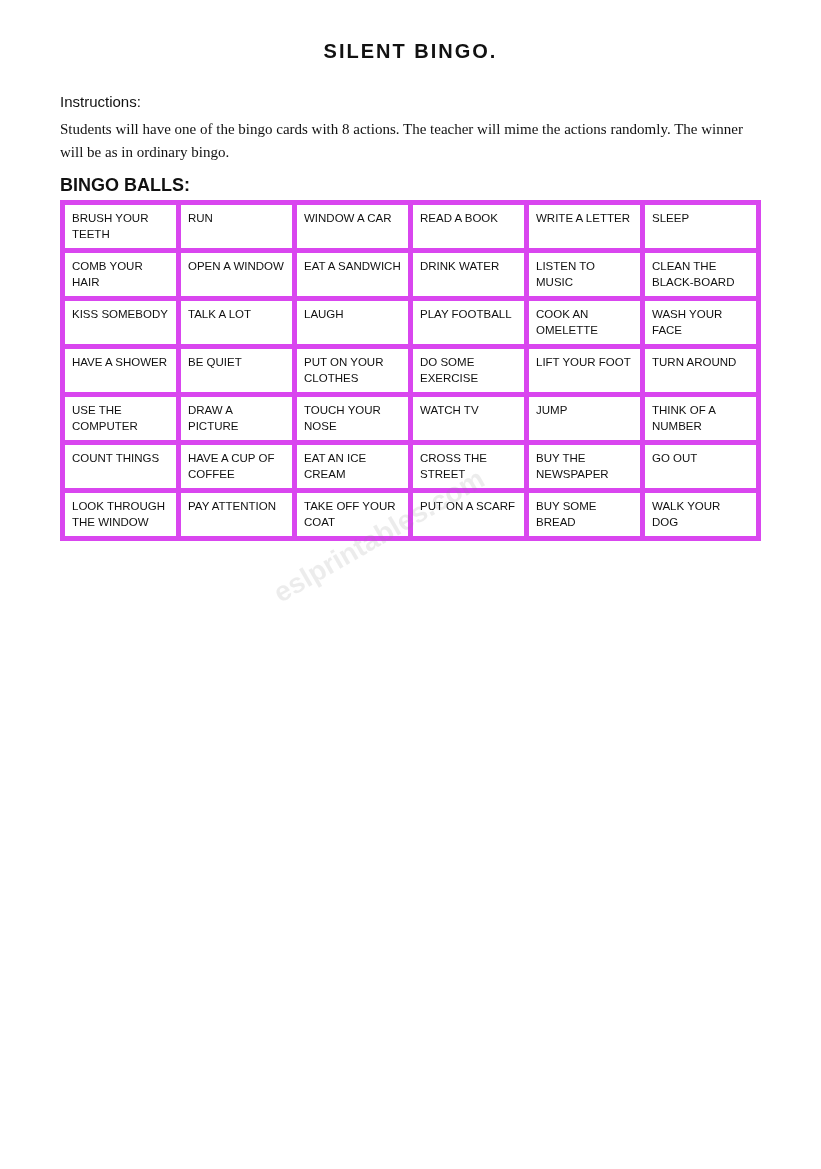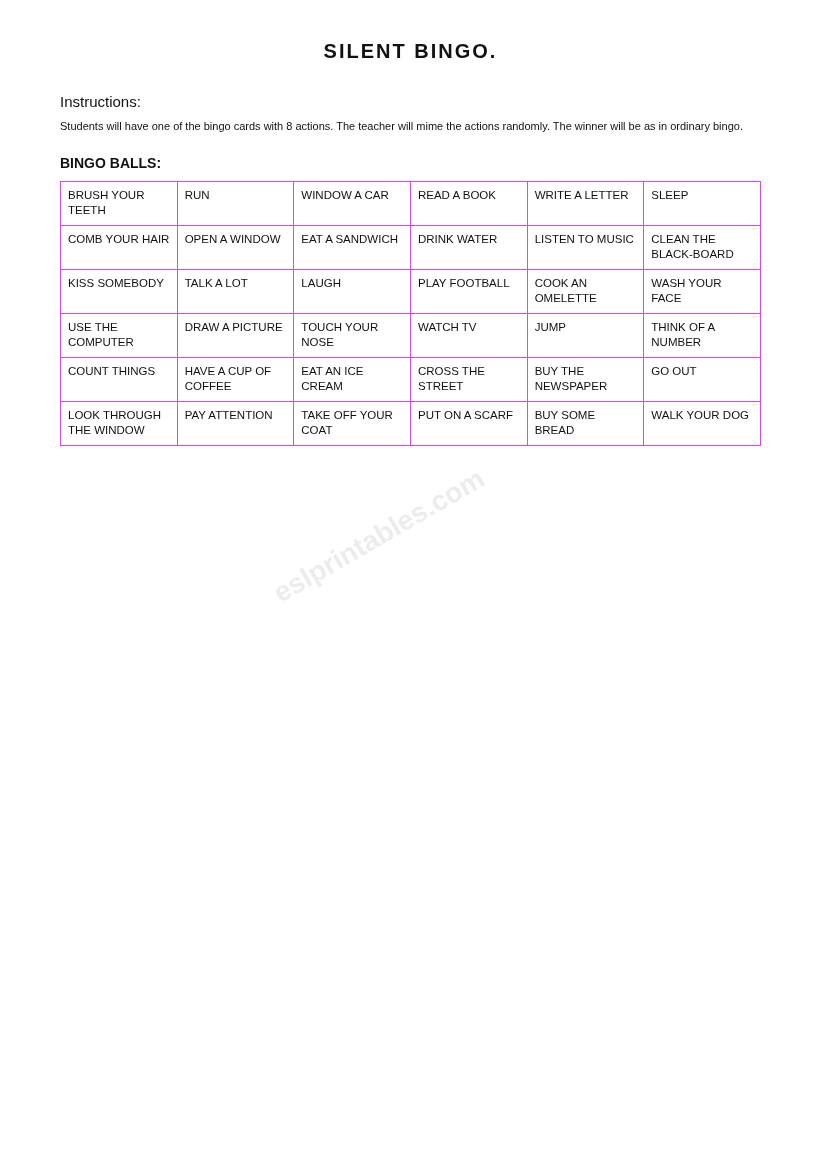"Students will have one of" .instructions-text { font-family: Liberation Sans, sans-serif -> Liberation Serif, serif; font-size: 11px -> 15px; margin-bottom: 20px -> 12px }
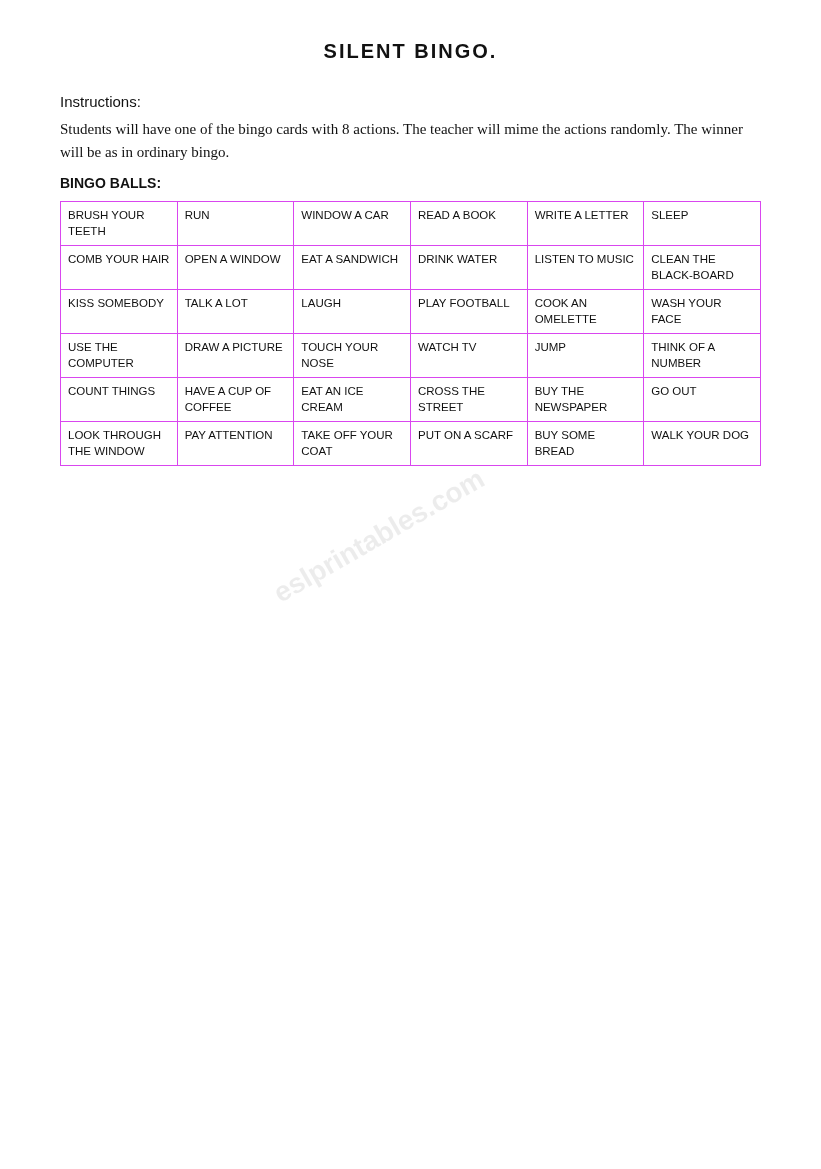"BINGO BALLS:" .bingo-balls-label { font-size: 14px -> 18px; margin-bottom: 10px -> 4px }
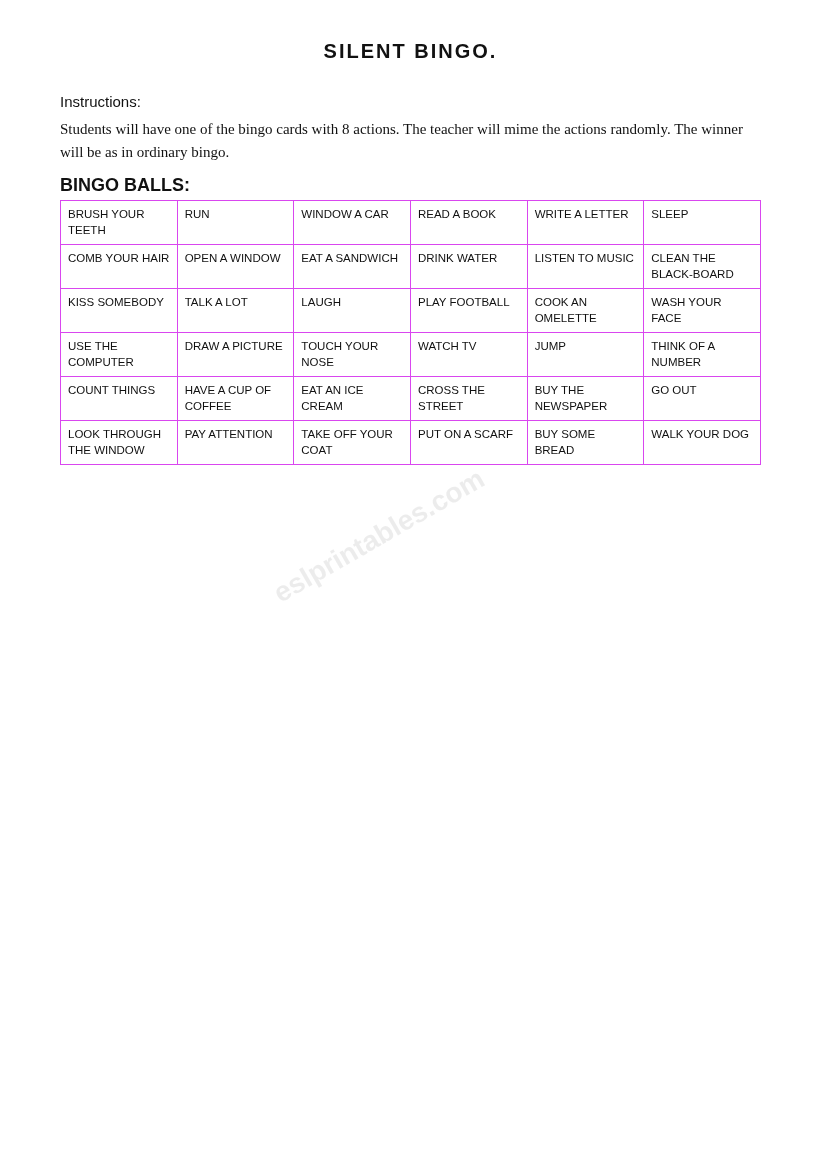"BRUSH YOUR TEETH" td { border: 1px solid #d946ef -> 5px solid #d946ef }
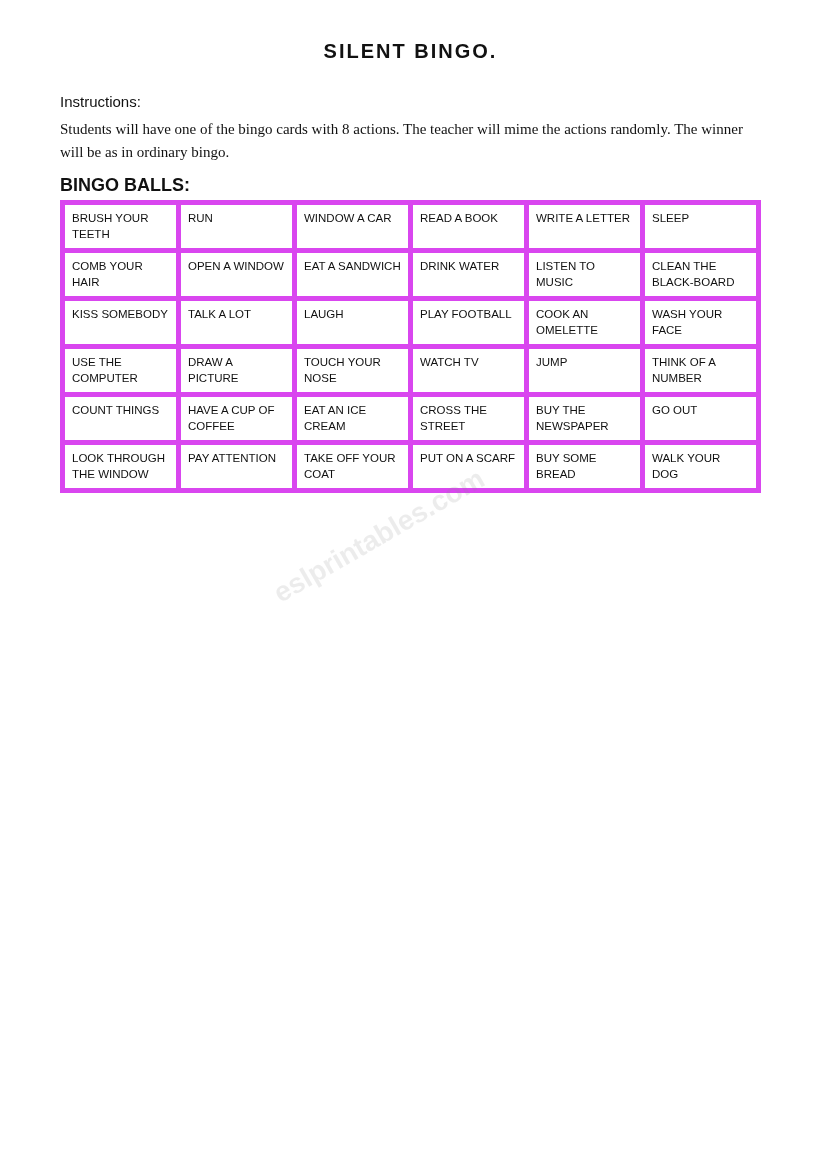"HAVE A SHOWER" tr { html: none -> <tr> <td>HAVE A SHOWER</td> <td>BE QUIET</td> <td>PUT ON YOUR CLOTHES</td> <td>DO SOME EXERCISE</td> <td>LIFT YOUR FOOT</td> <td>TURN AROUND</td> </tr> }
